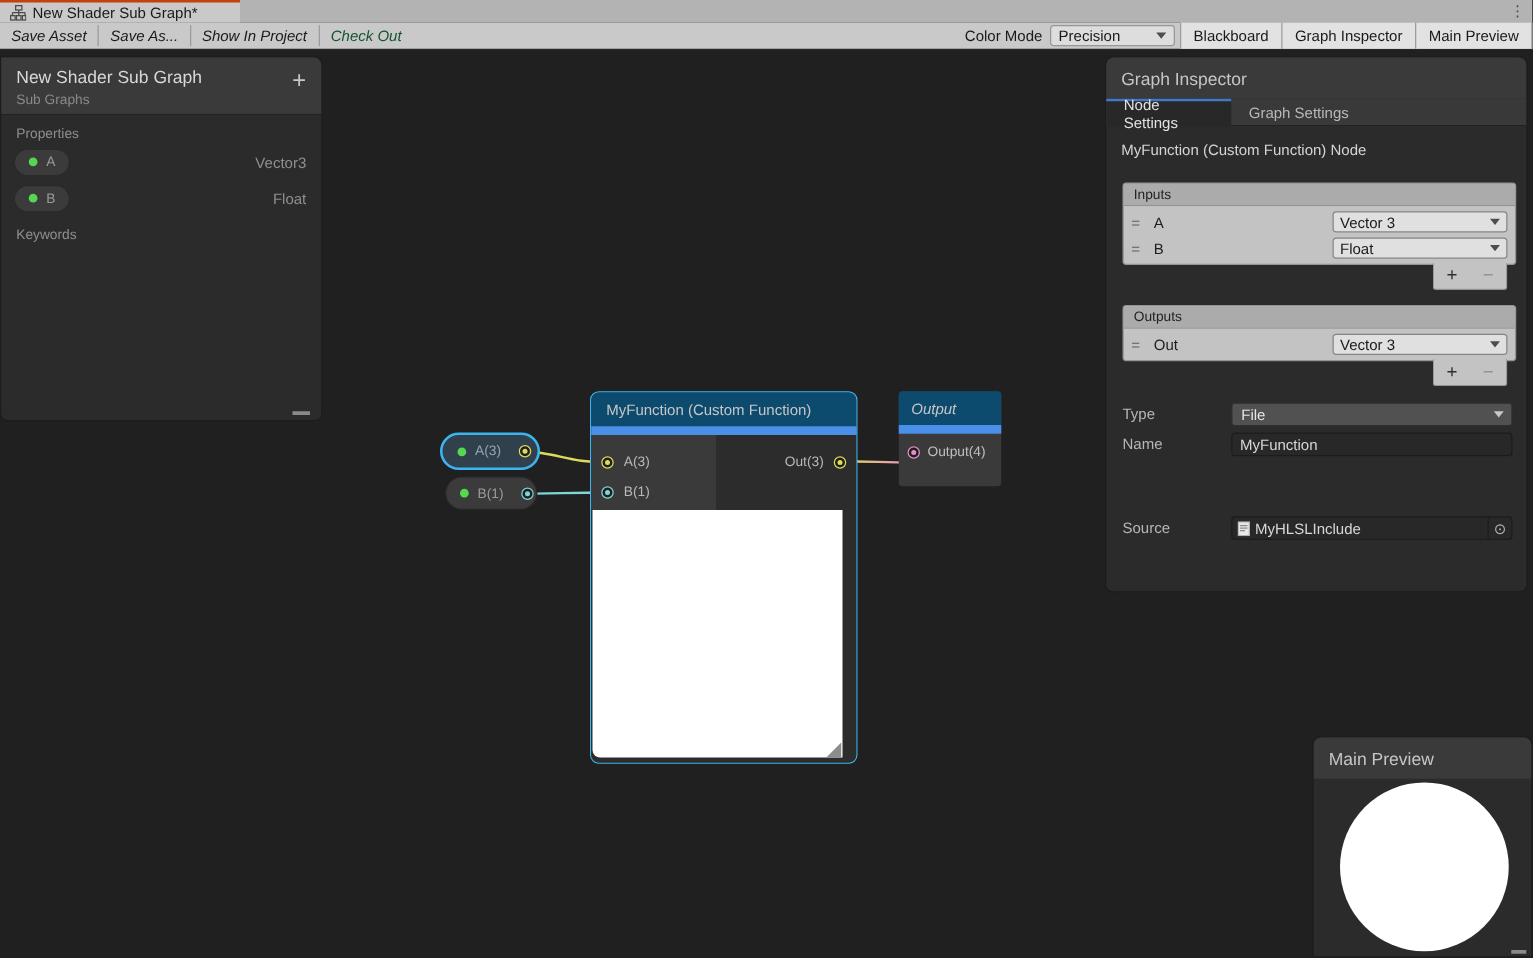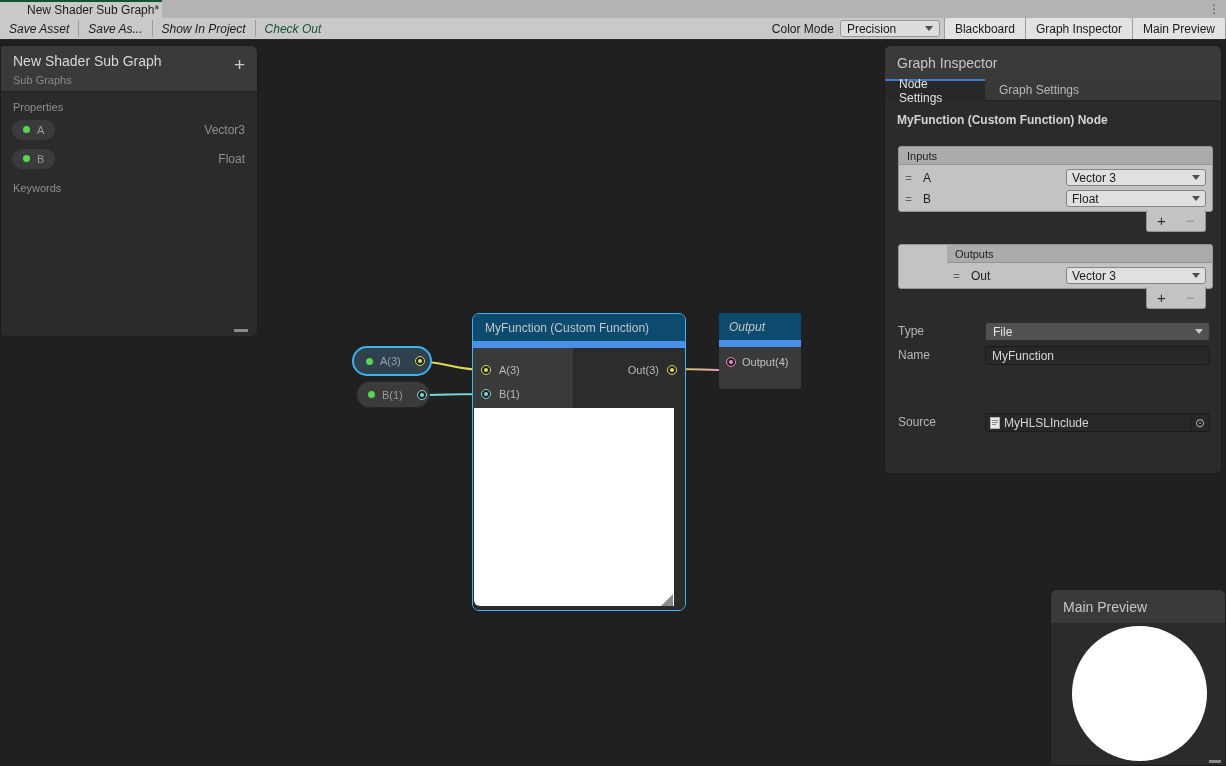"New Shader Sub Graph*" .doc-tab { border-top: 2px solid #14532d -> 2px solid #c2410c; gap: 19px -> 5px; width: 162px -> 192px }
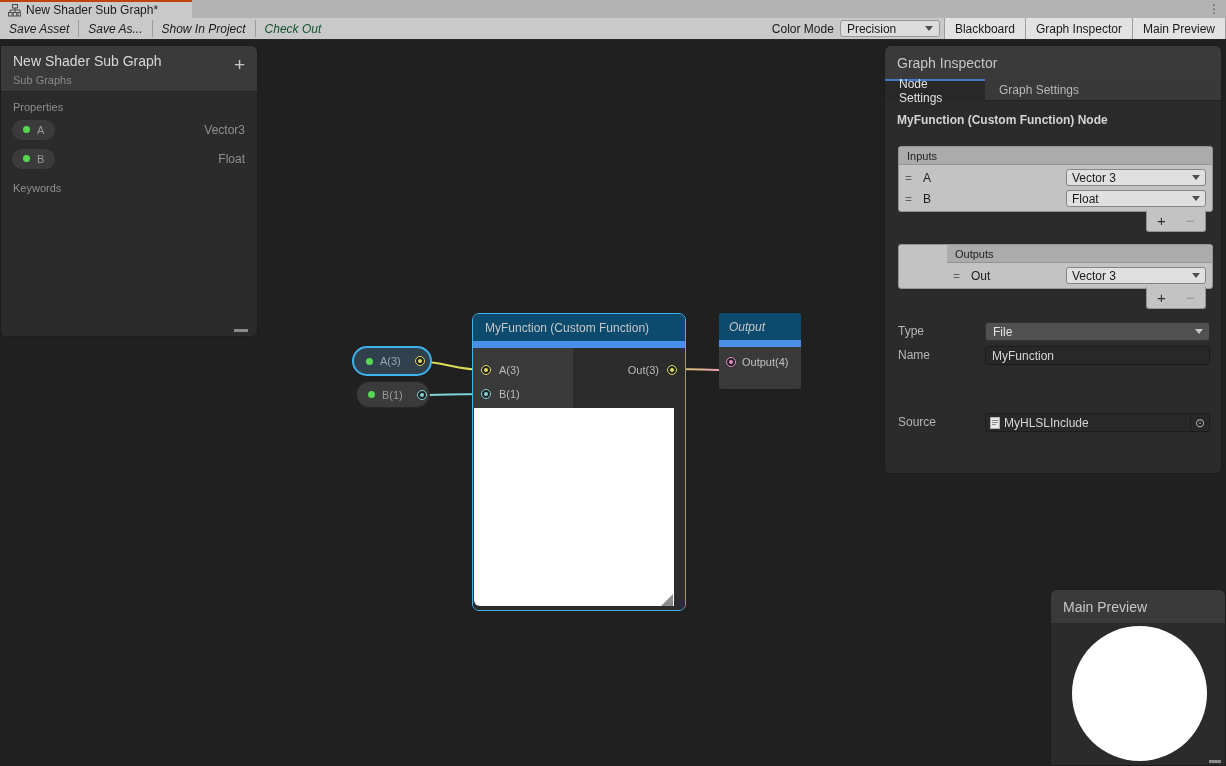"MyFunction (Custom Function) Node" .gi-nodetitle { font-weight: bold -> normal }
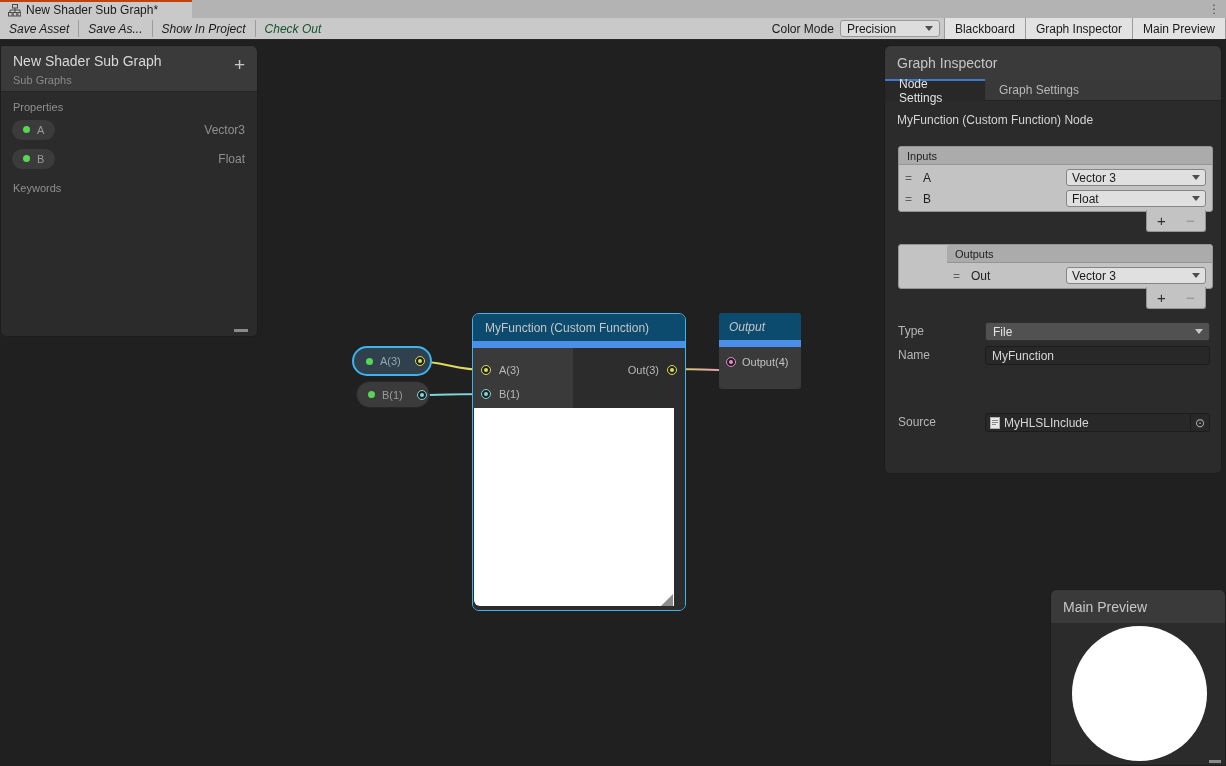"Outputs" div.ulist { padding-left: 48px -> none }
